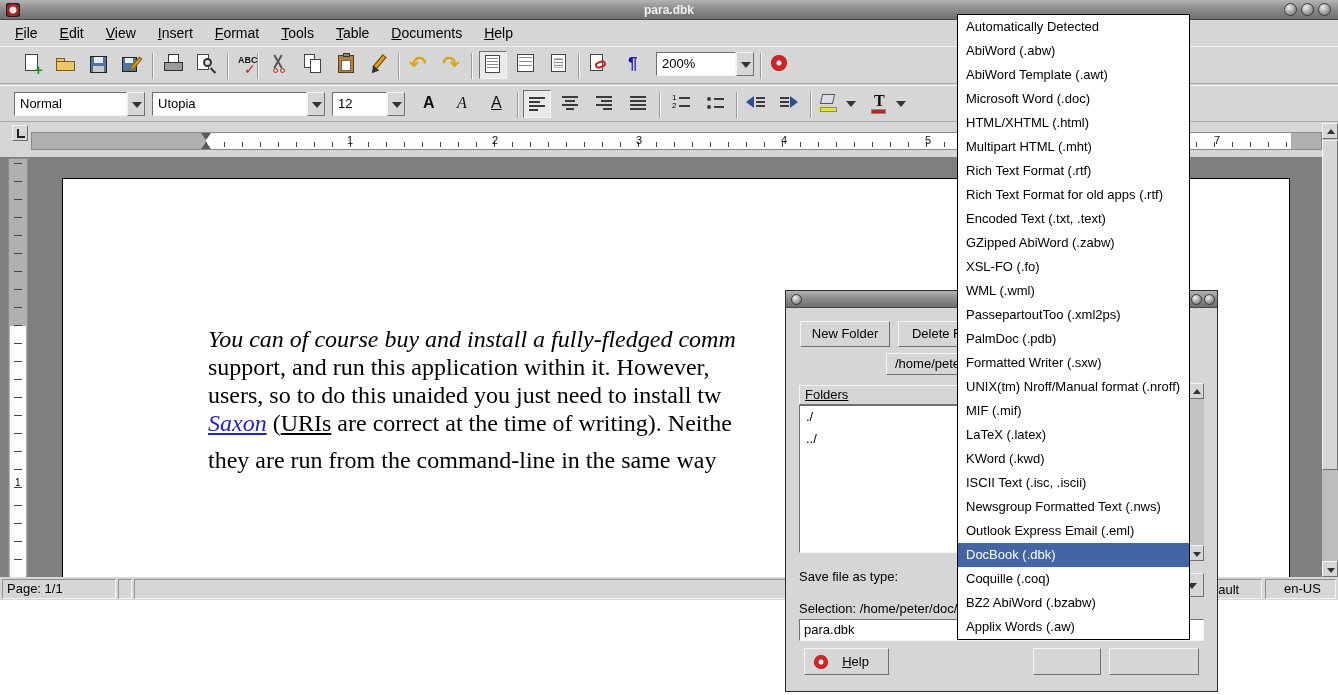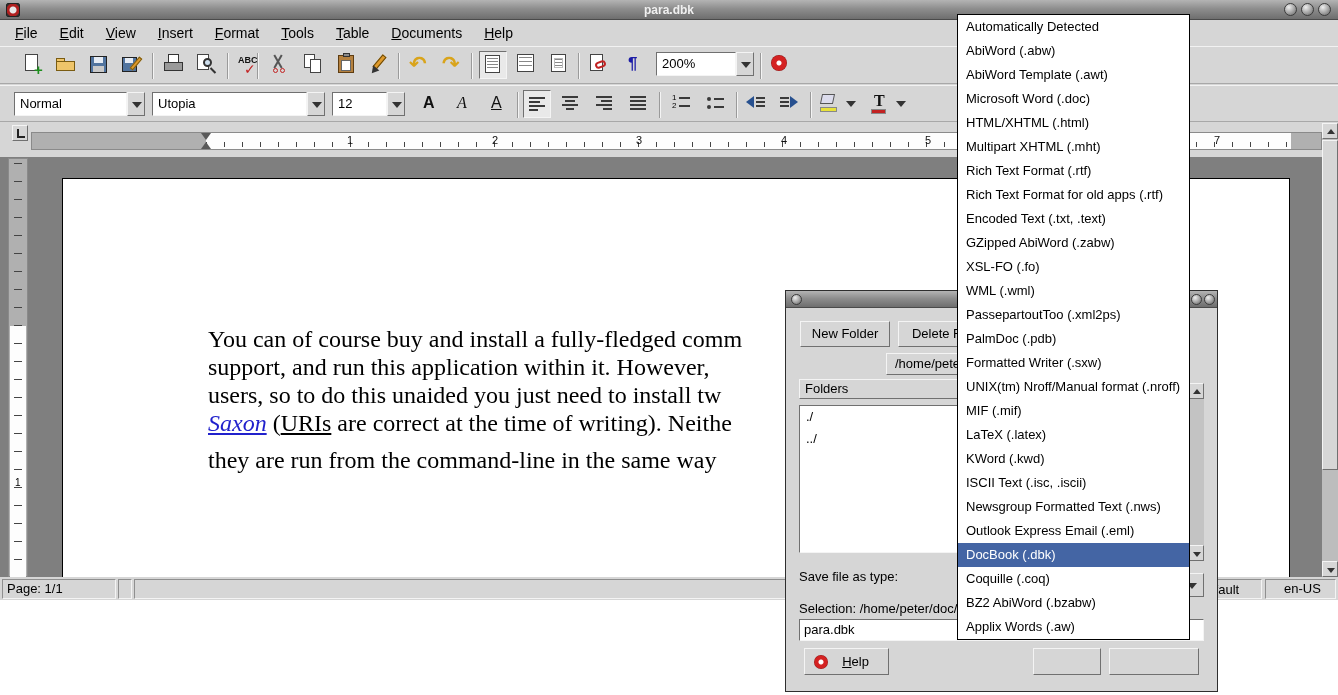"Multipart XHTML (.mht)" div.dd-item { text: XHTML -> HTML }
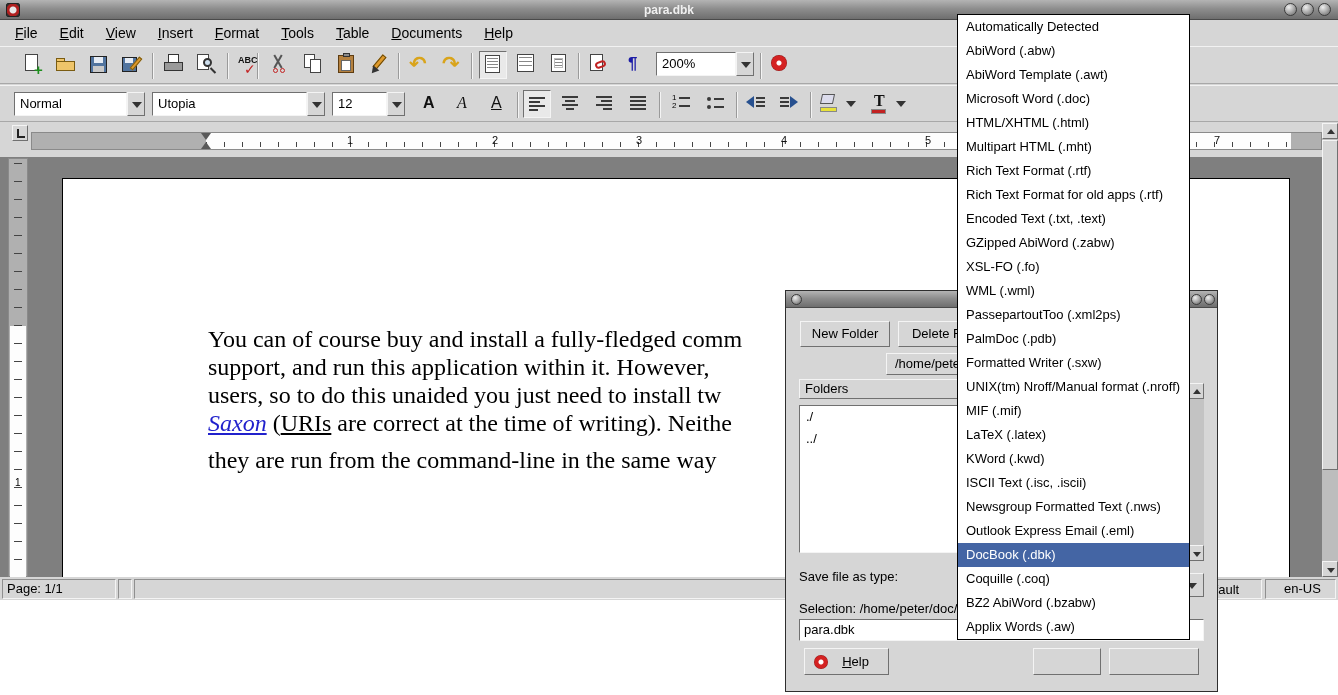"You can of course buy" div.docline { font-style: none -> italic }
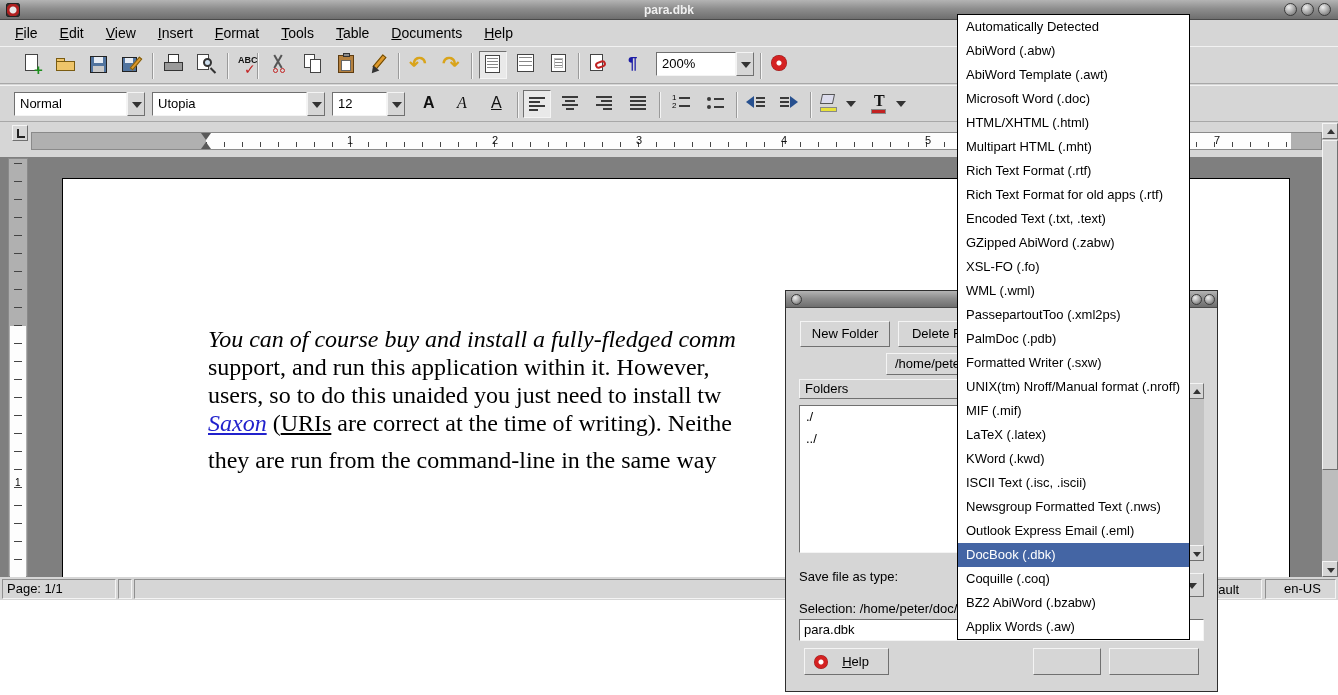"Folders" div.list-header { text-decoration: none -> underline; top: 88px -> 94px }
